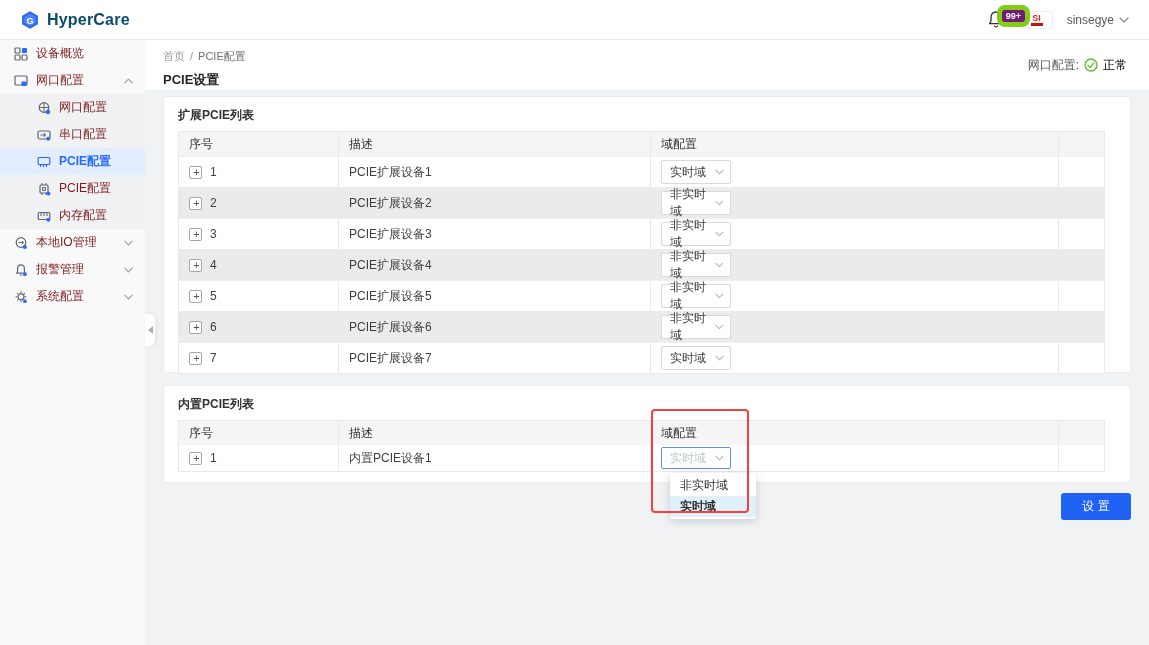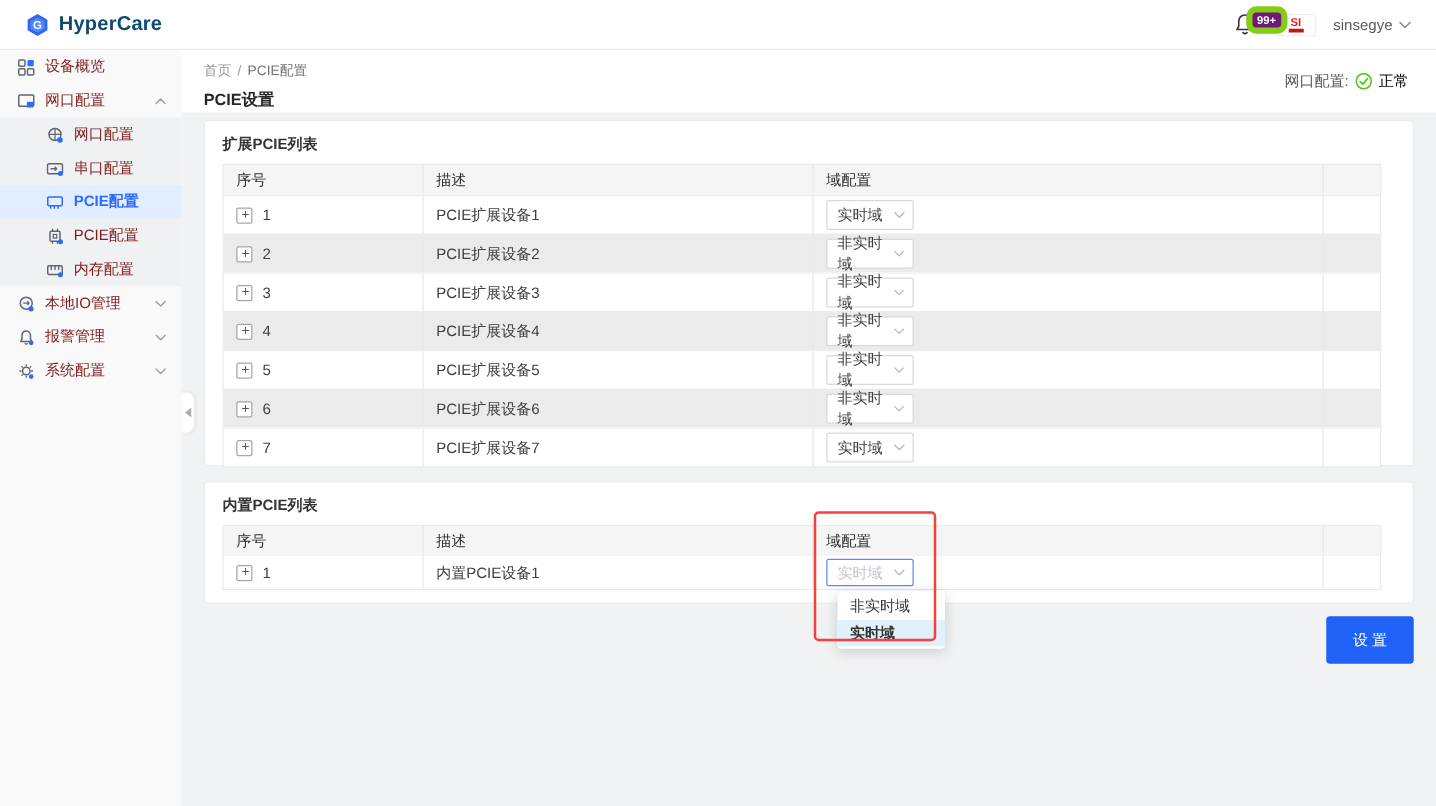"设 置" .btn-primary { height: 38px -> 27px }
